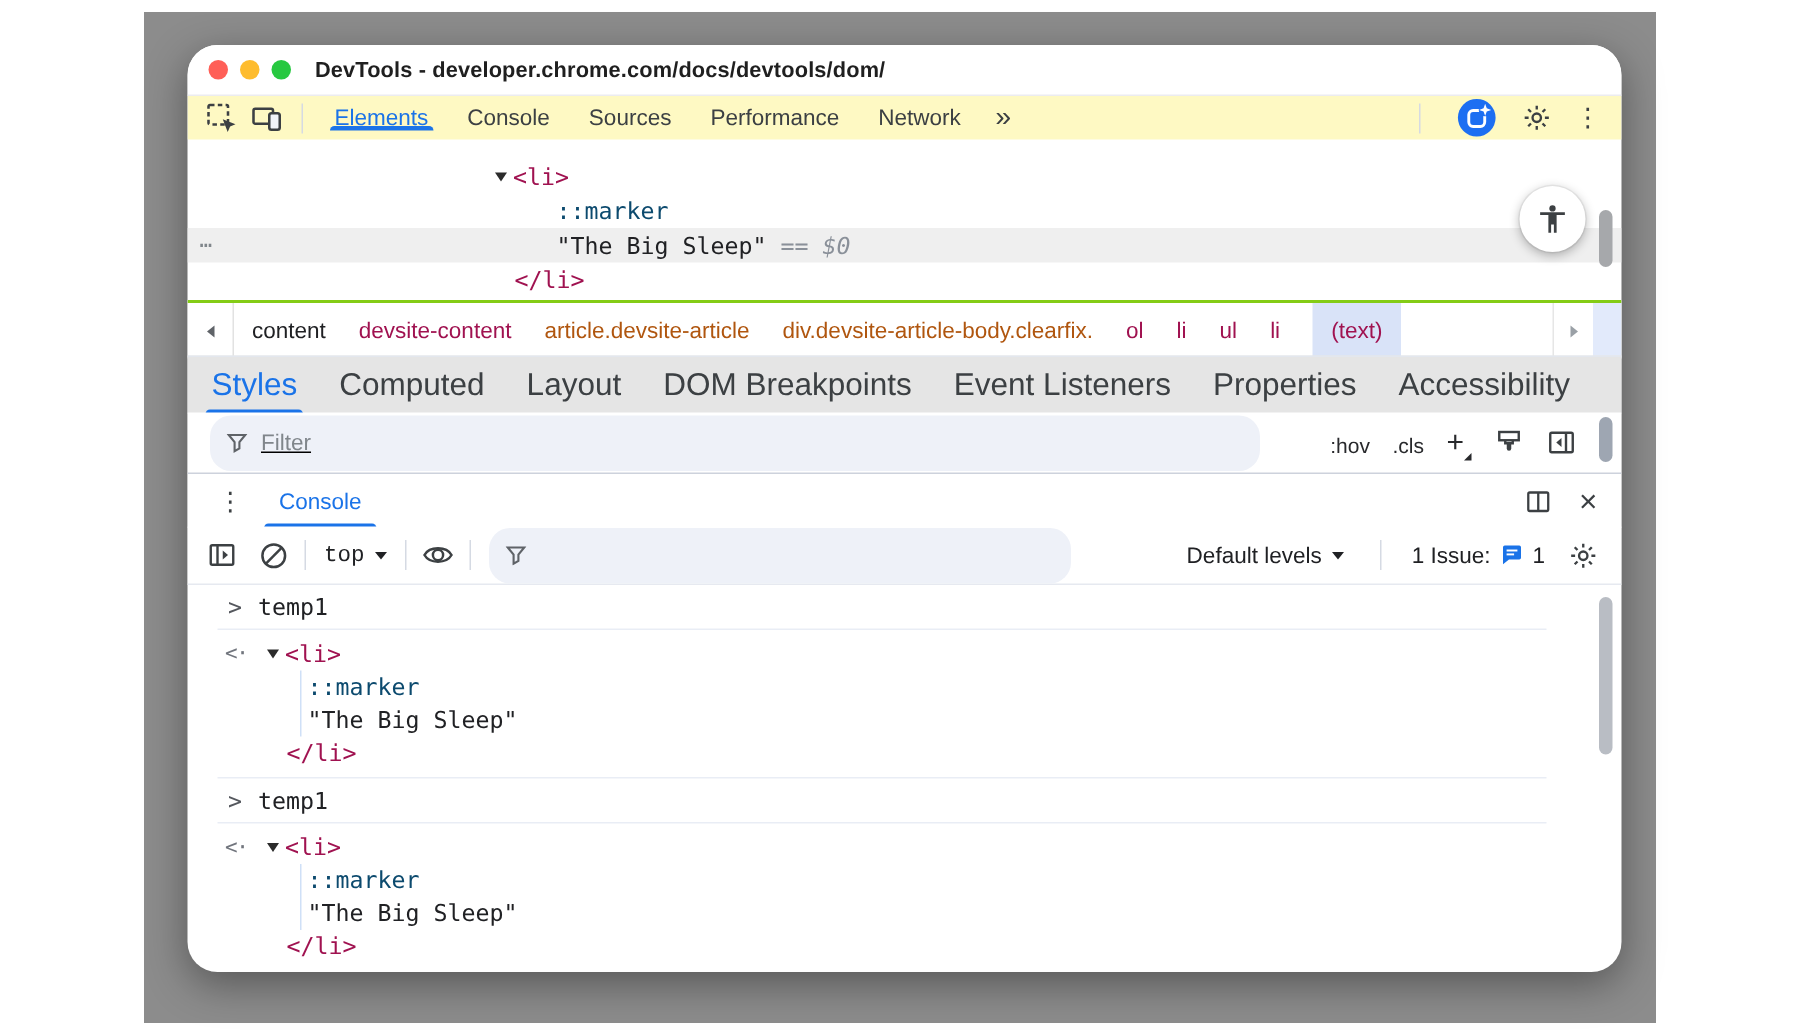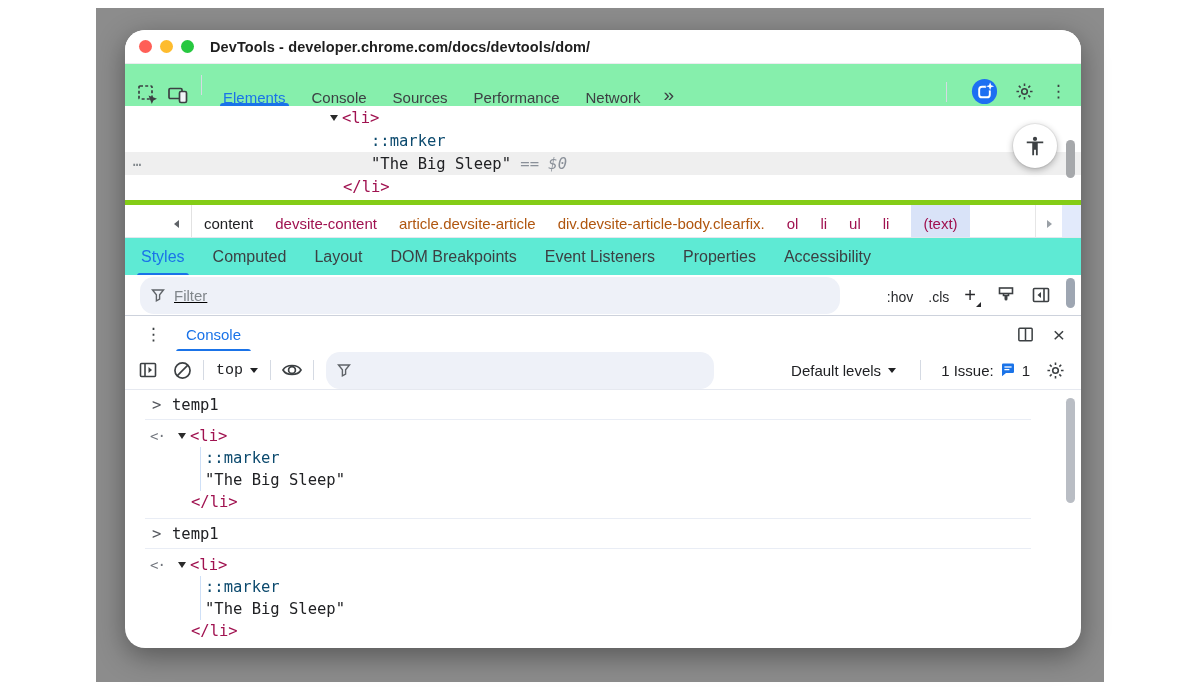"Elements" .main-toolbar { align-items: flex-end -> center; background: #86efac -> #fef9c3; height: 42px -> 29px }
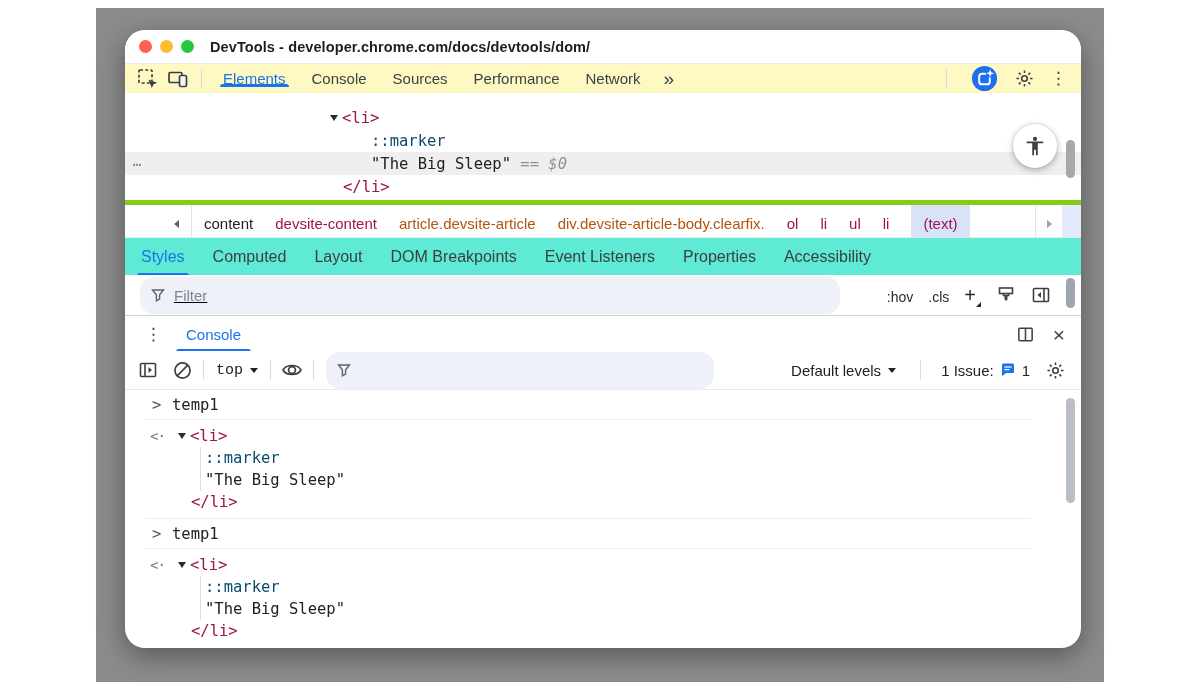"content" .crumbbar { border-top: 5px solid #84cc16 -> 2px solid #84cc16; padding-left: 36px -> none }
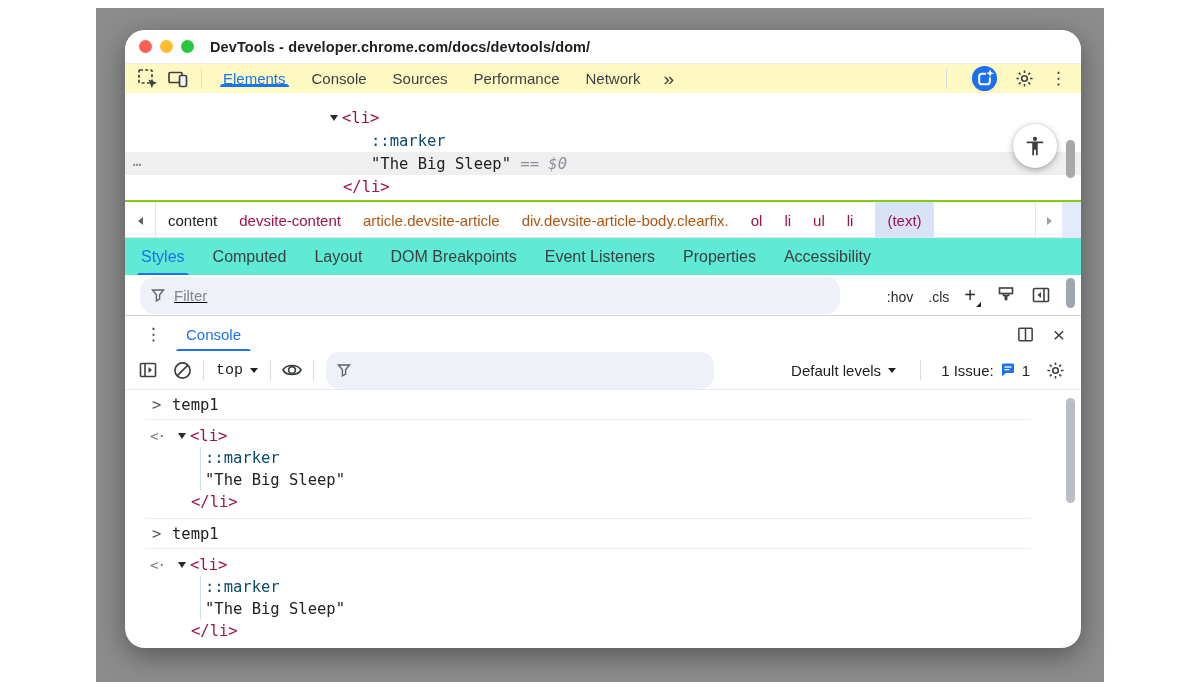"Styles" .stabs { background: #5eead4 -> #e5e5e5; font-size: 16px -> 21px }
